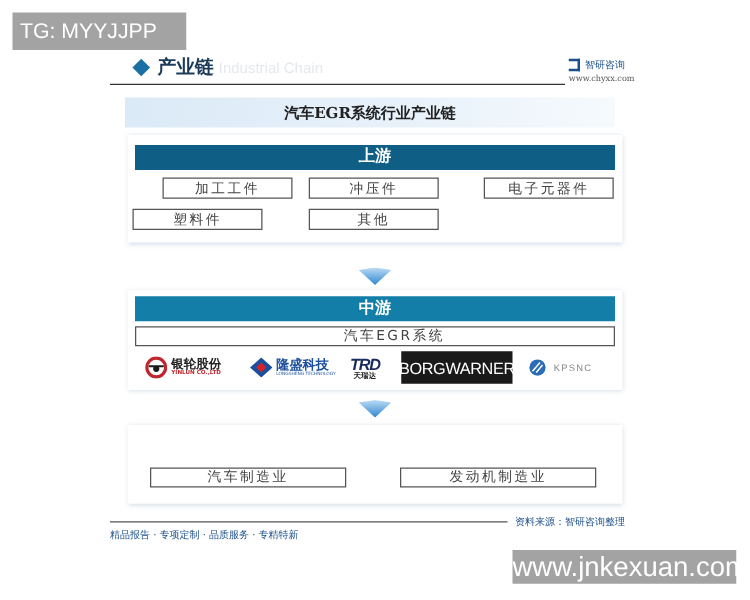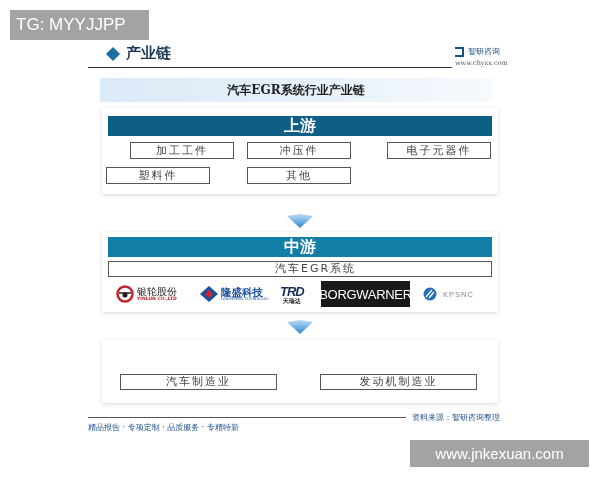"Industrial Chain" span.header-ghost { html: none -> <span>Industrial Chain</span> }
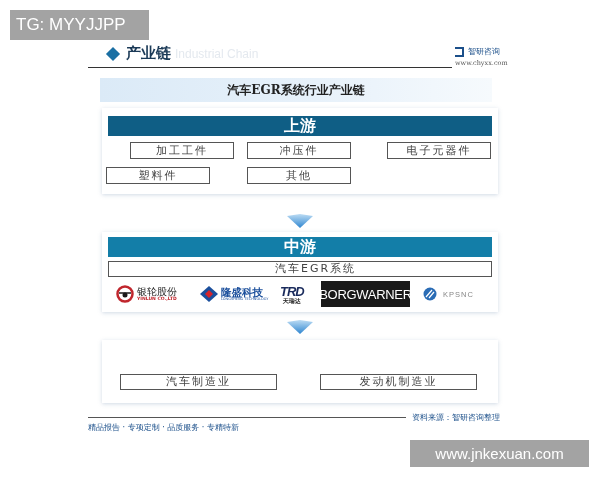"上游" .sec-head { font-size: 16px -> 13px }
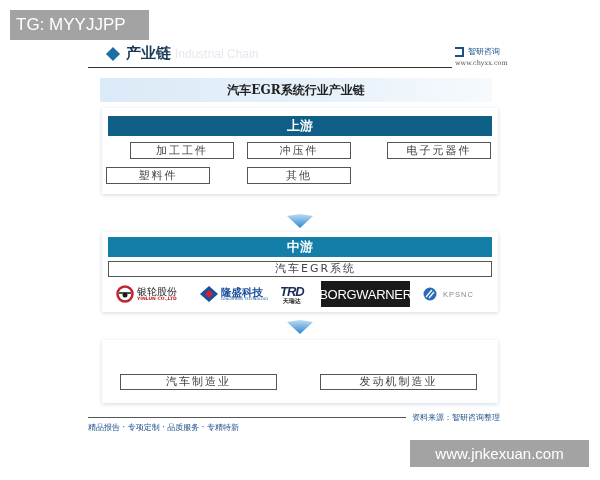"银轮股份" div { font-weight: normal -> bold }
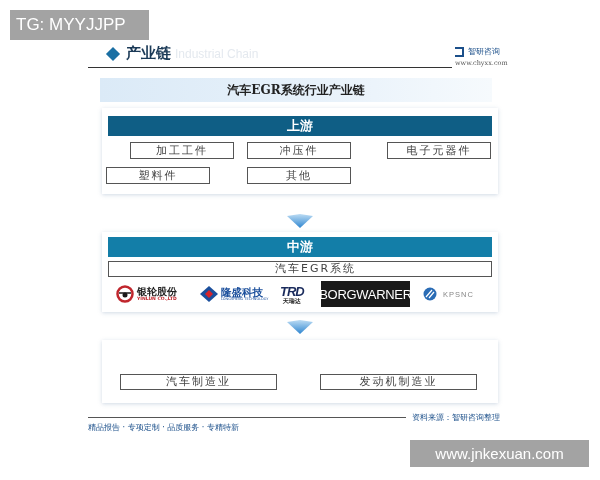"www.jnkexuan.com" .url-badge { font-size: 15px -> 22px }
